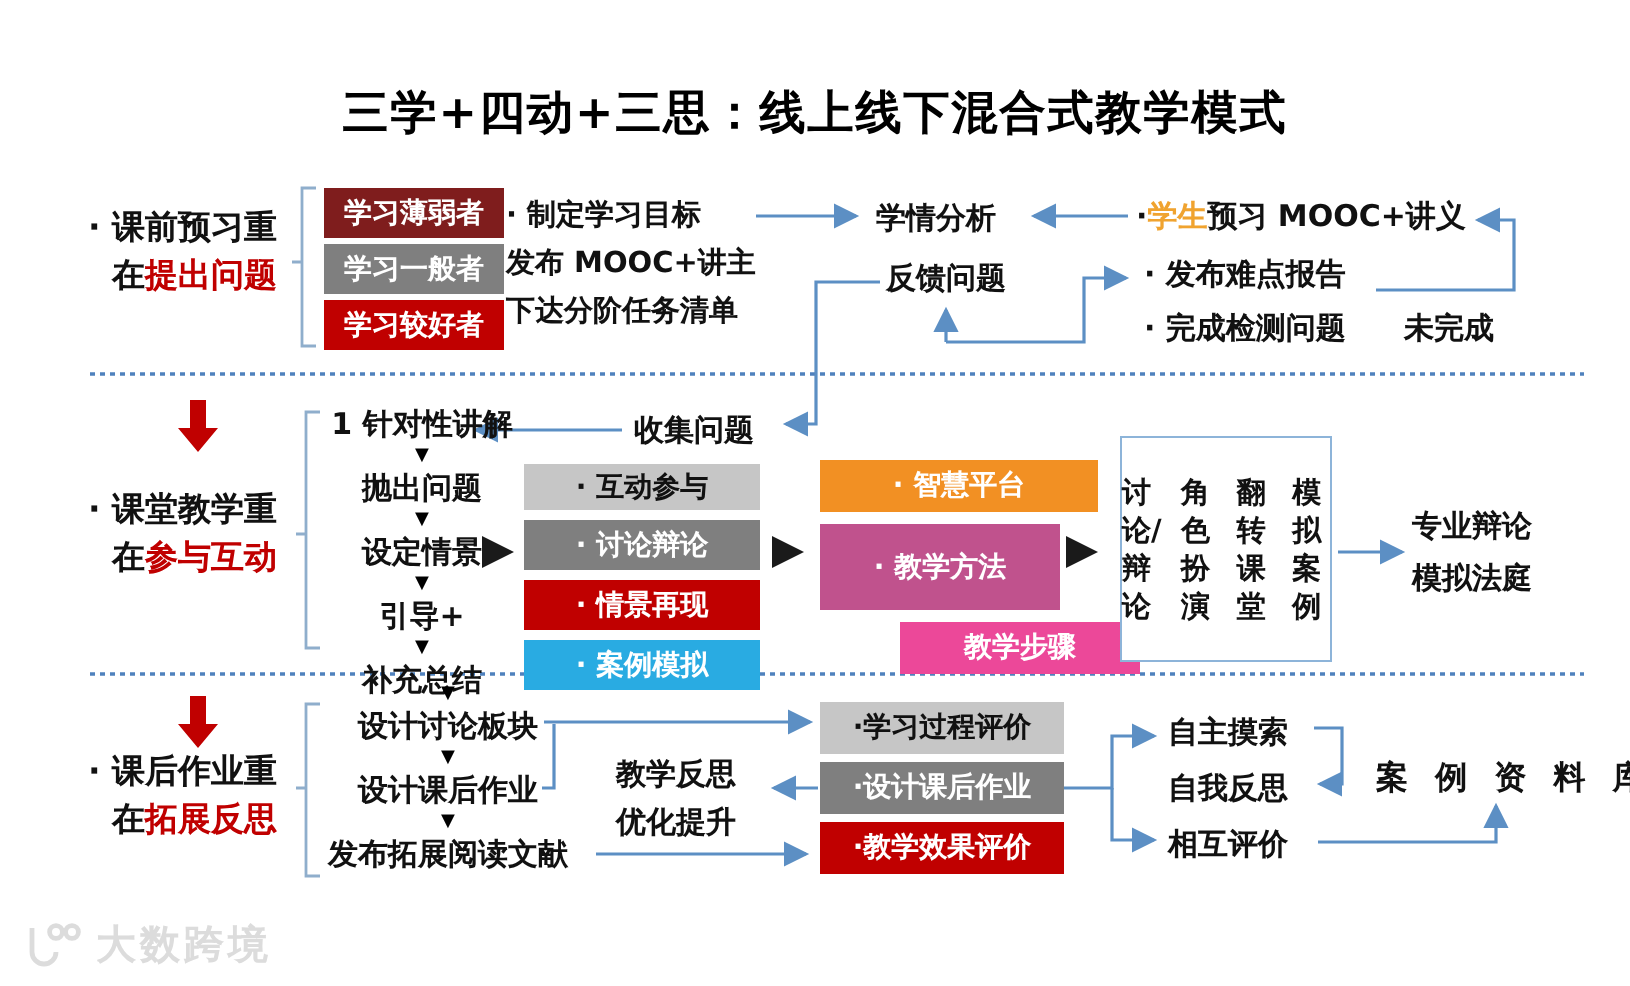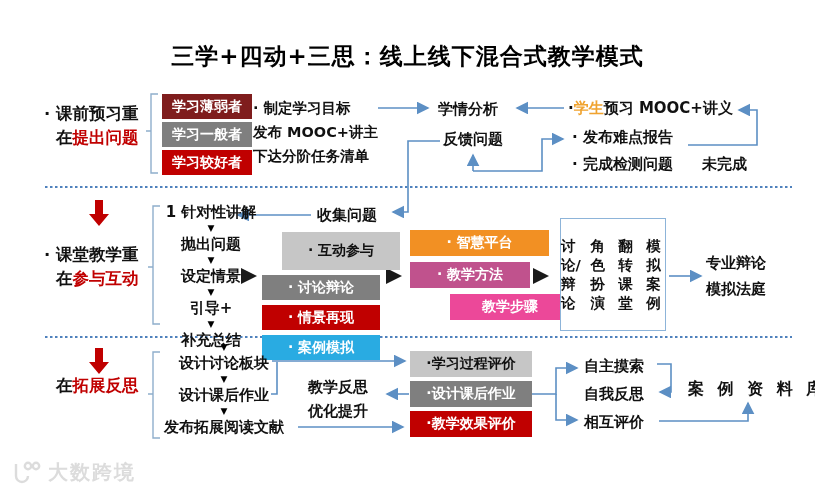"· 互动参与" div.box { height: 38px -> 23px; margin-left: 20px -> none }
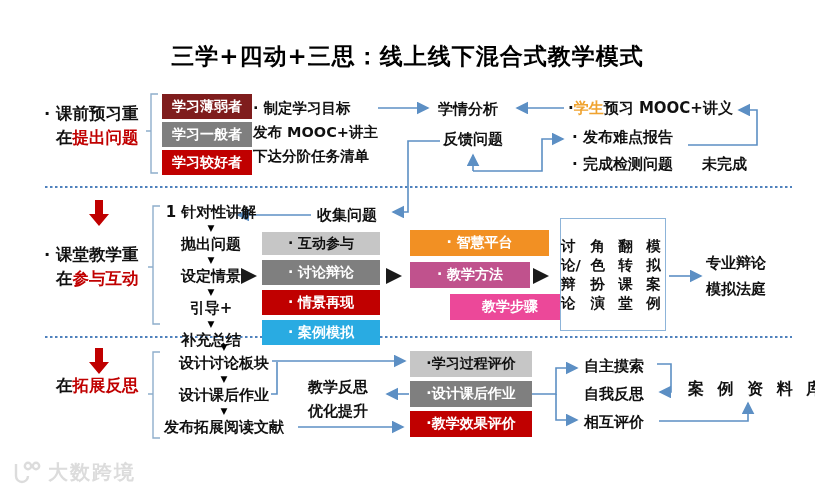"· 教学方法" div.box { height: 26px -> 43px }
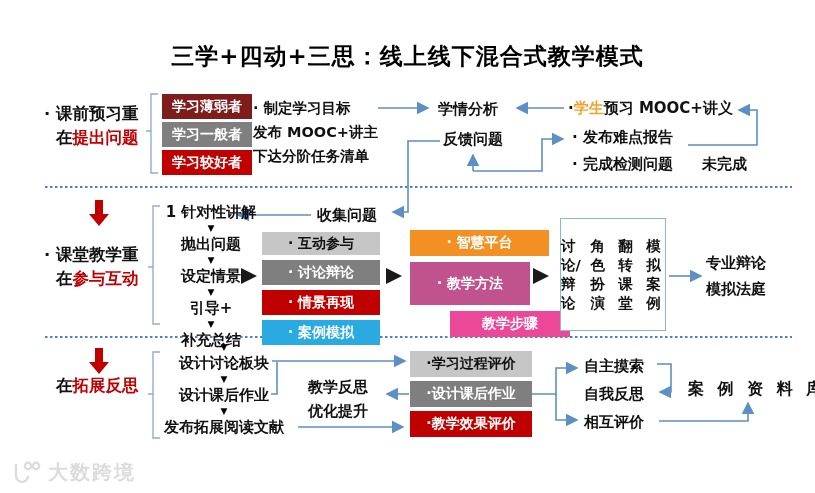"· 课后作业重" div { html: none -> <div>· 课后作业重</div> }
